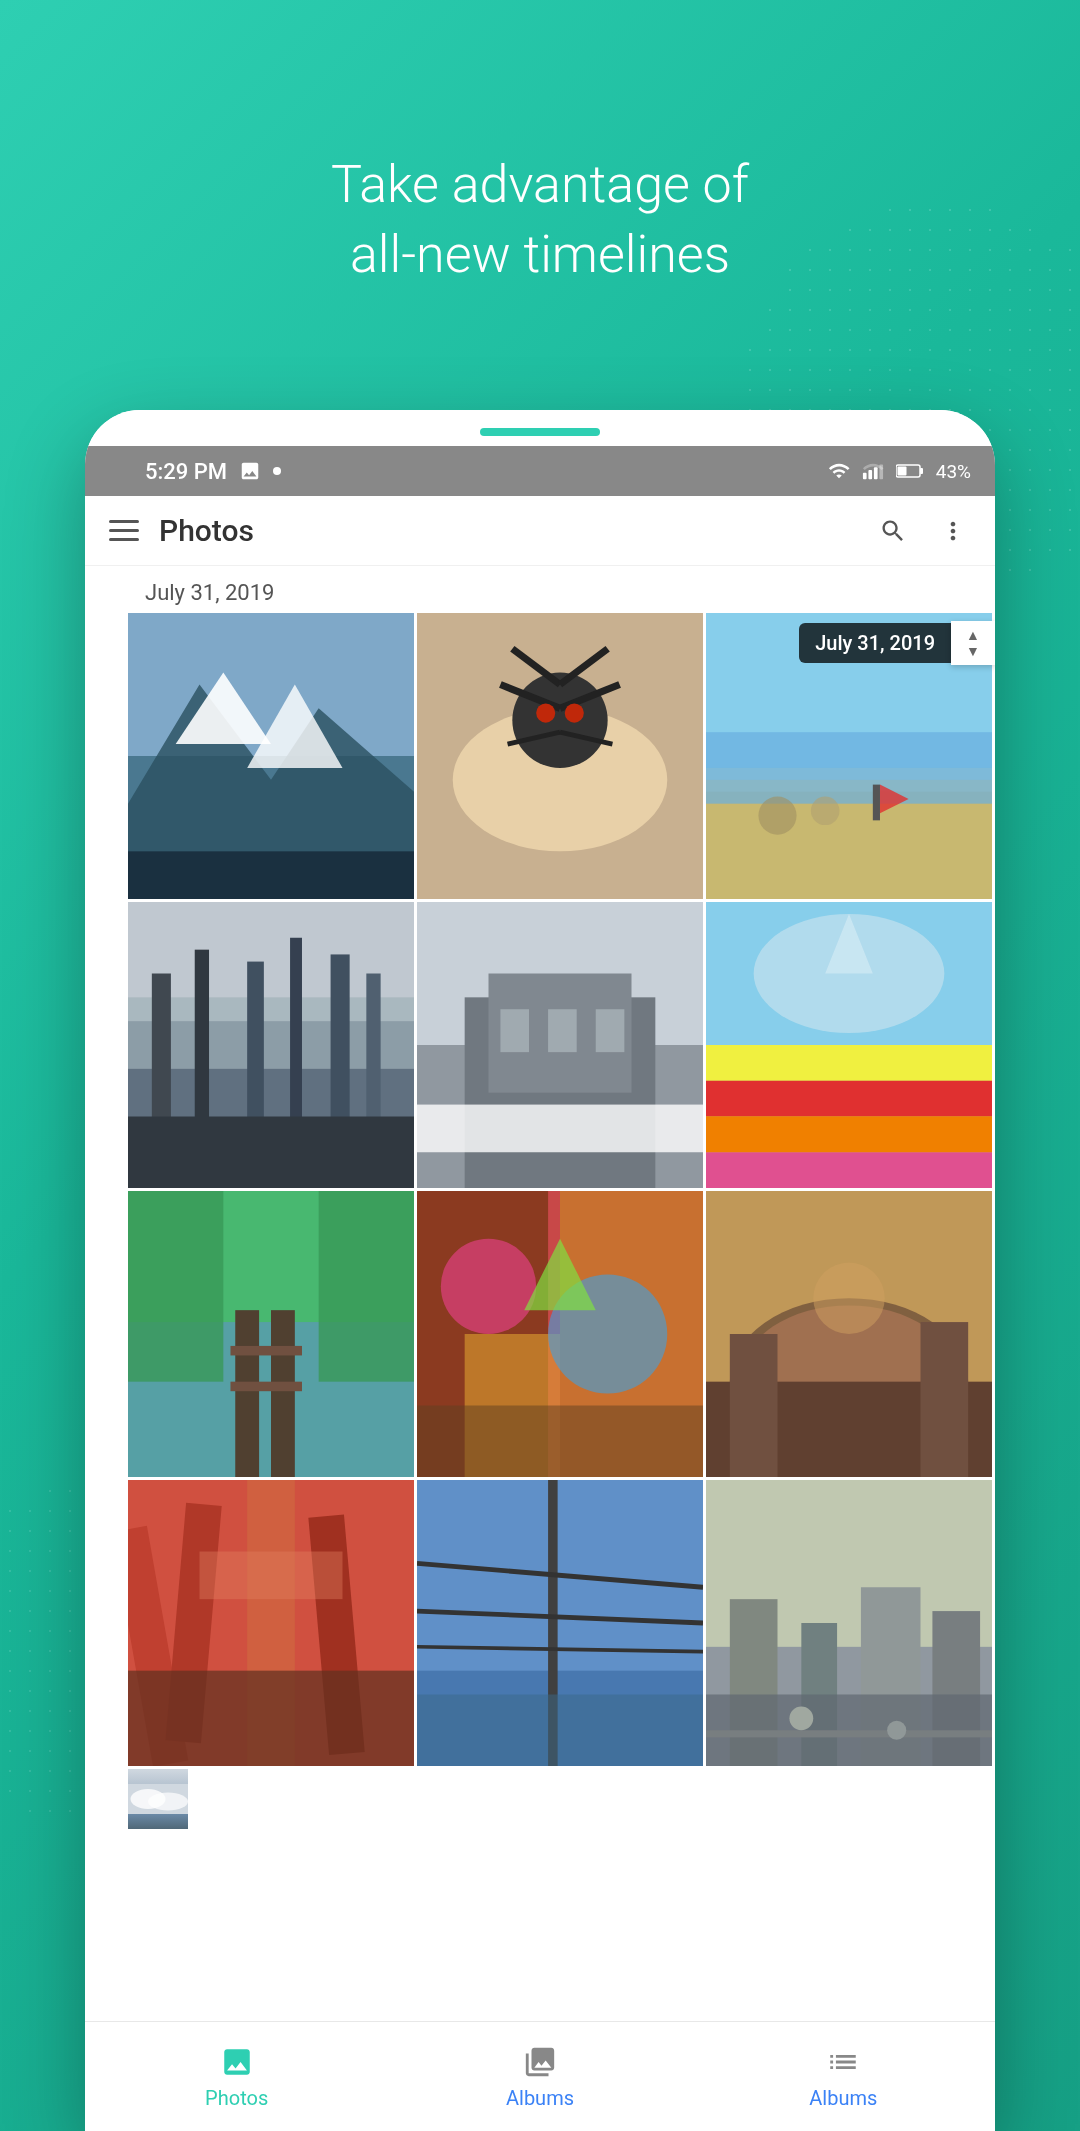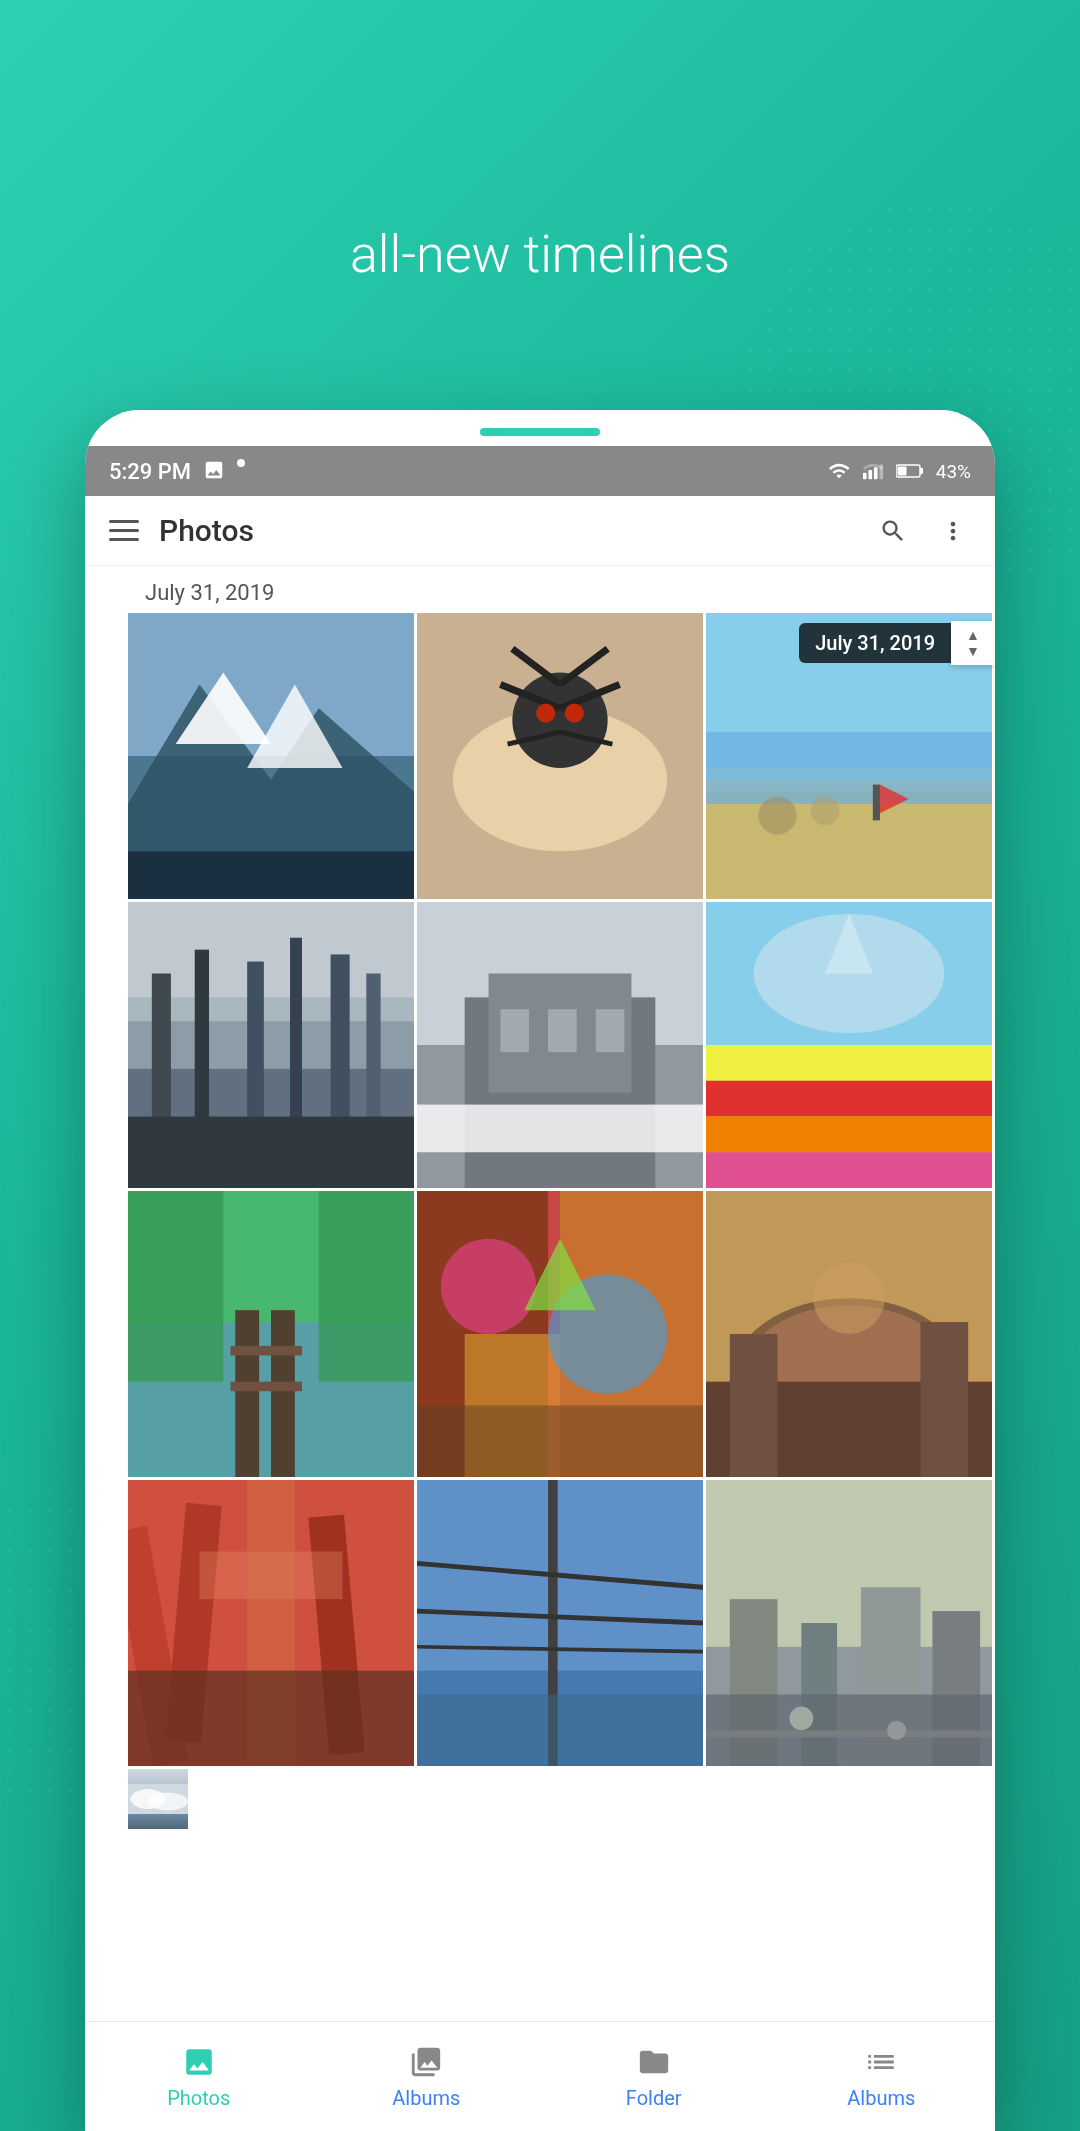"Take advantage of" span { html: none -> <span>Take advantage of</span> }
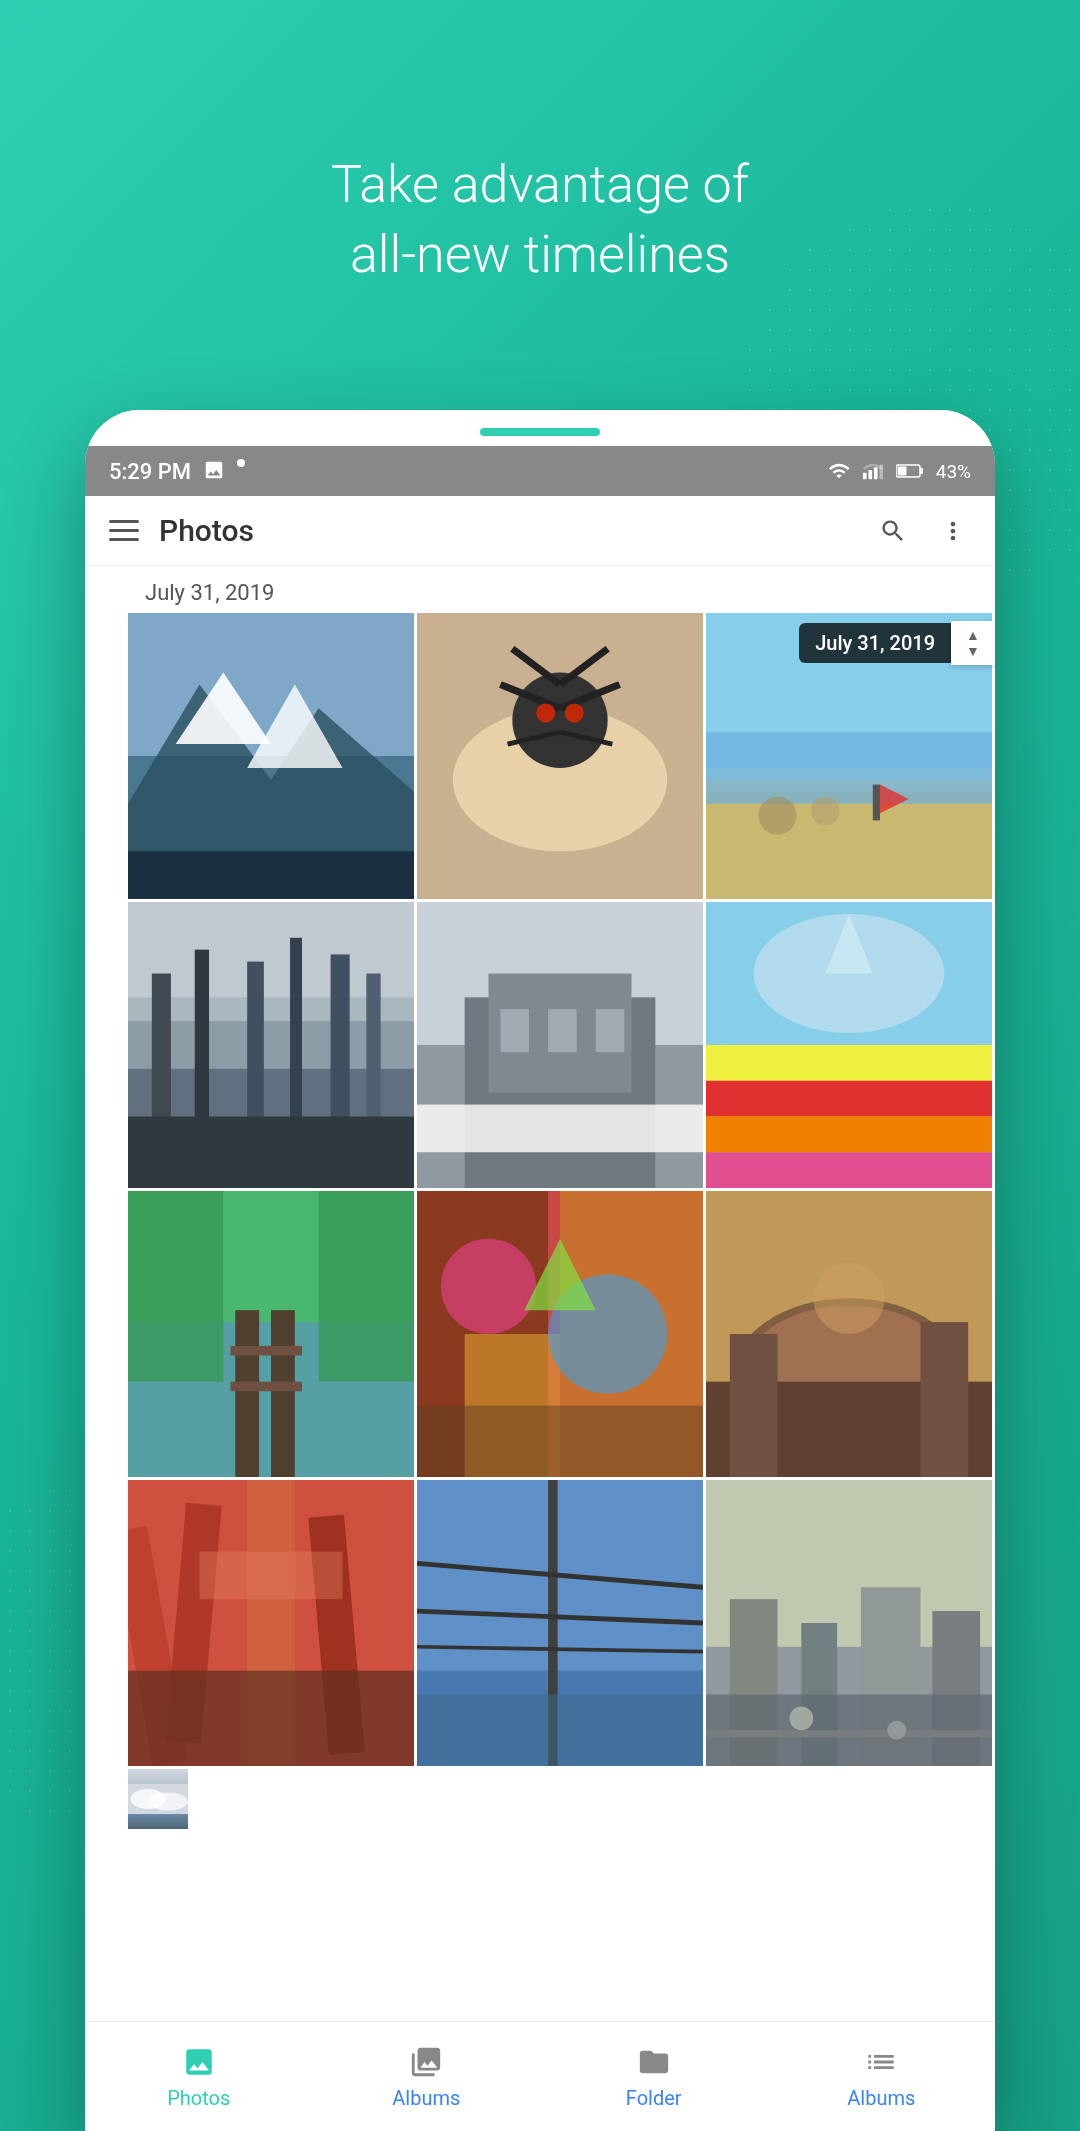"5:29 PM" .status-left { align-items: flex-start -> center; margin-left: none -> 36px }
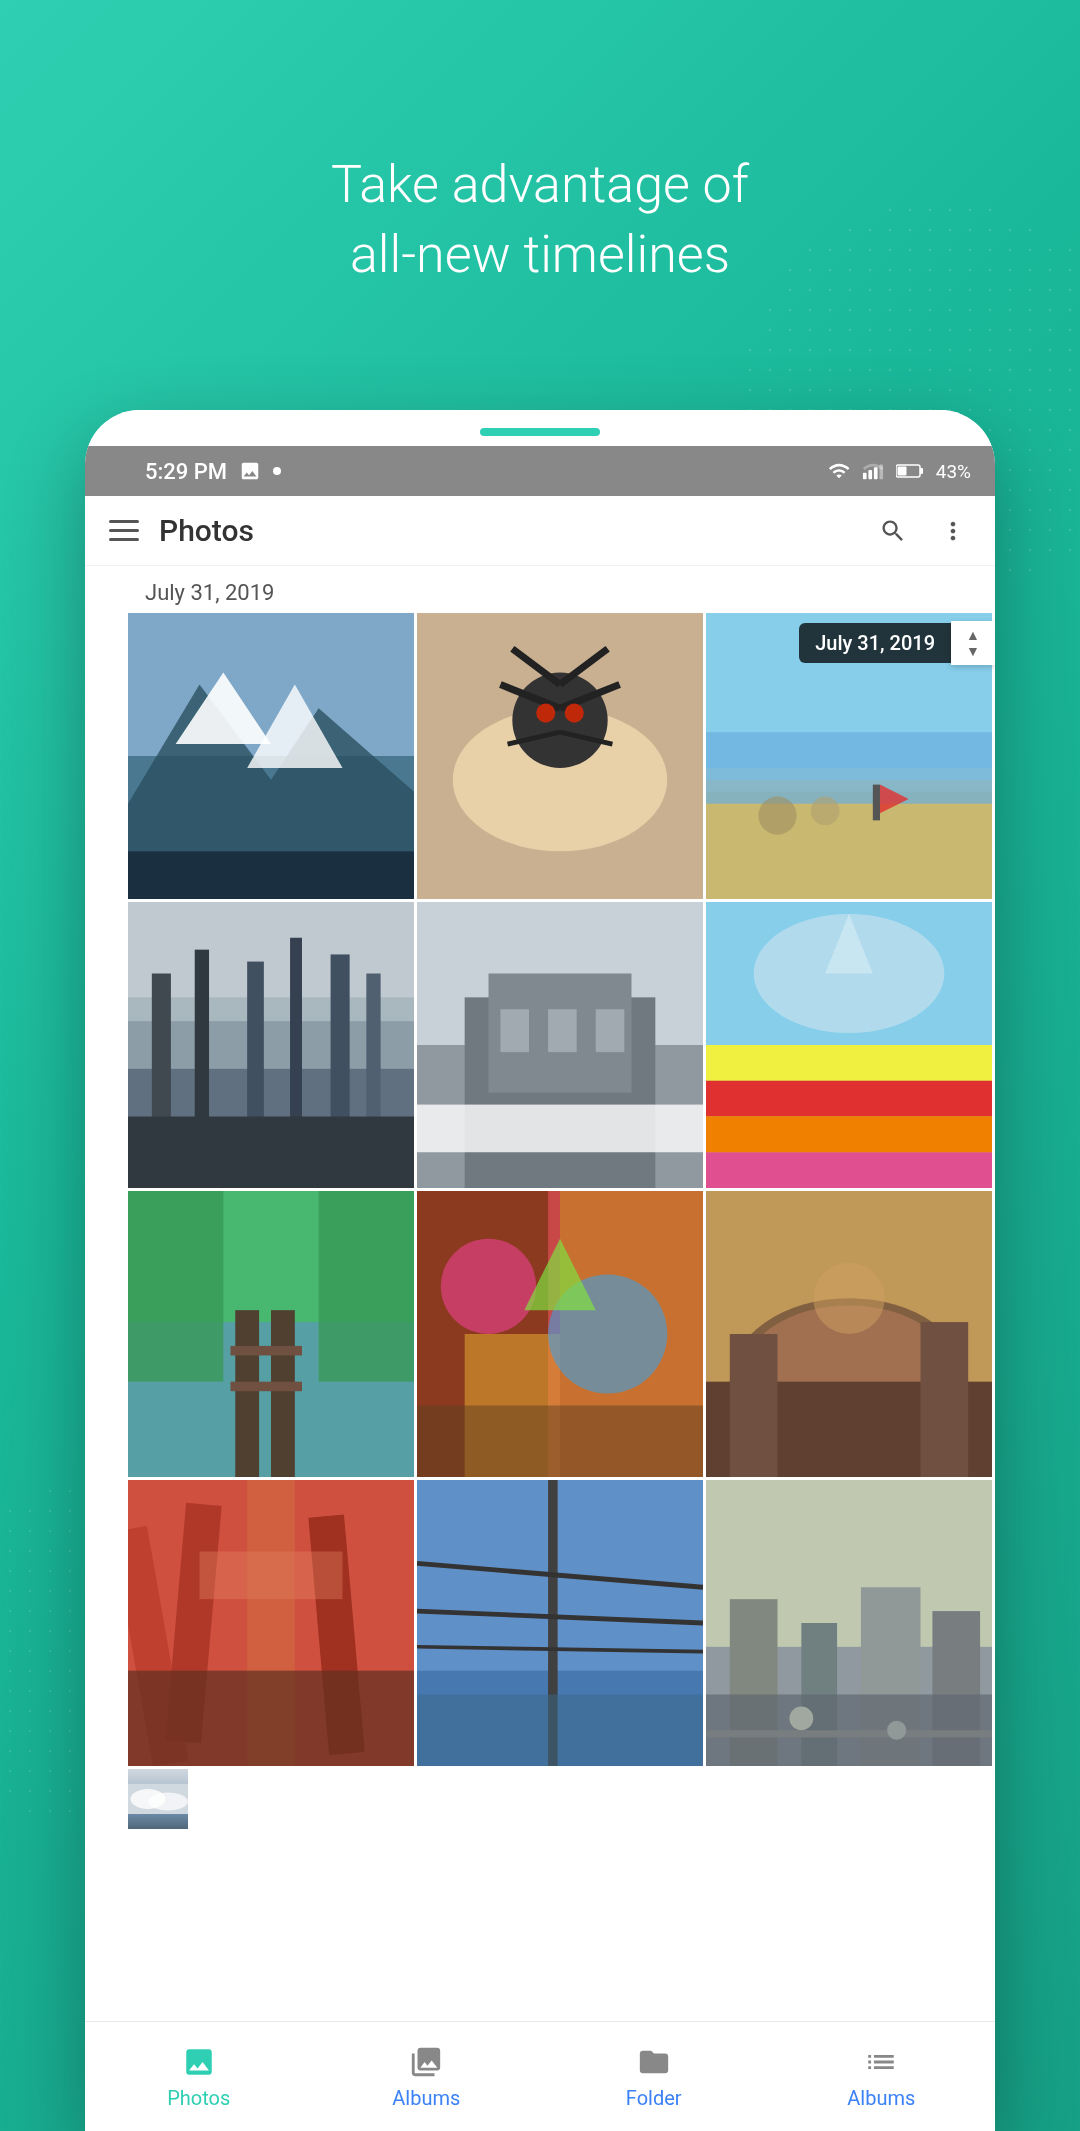"Folder" div.nav-item { html: <div> <div> <svg> <path></path> </svg> </div> <span>Folder</span> </div> -> none }
